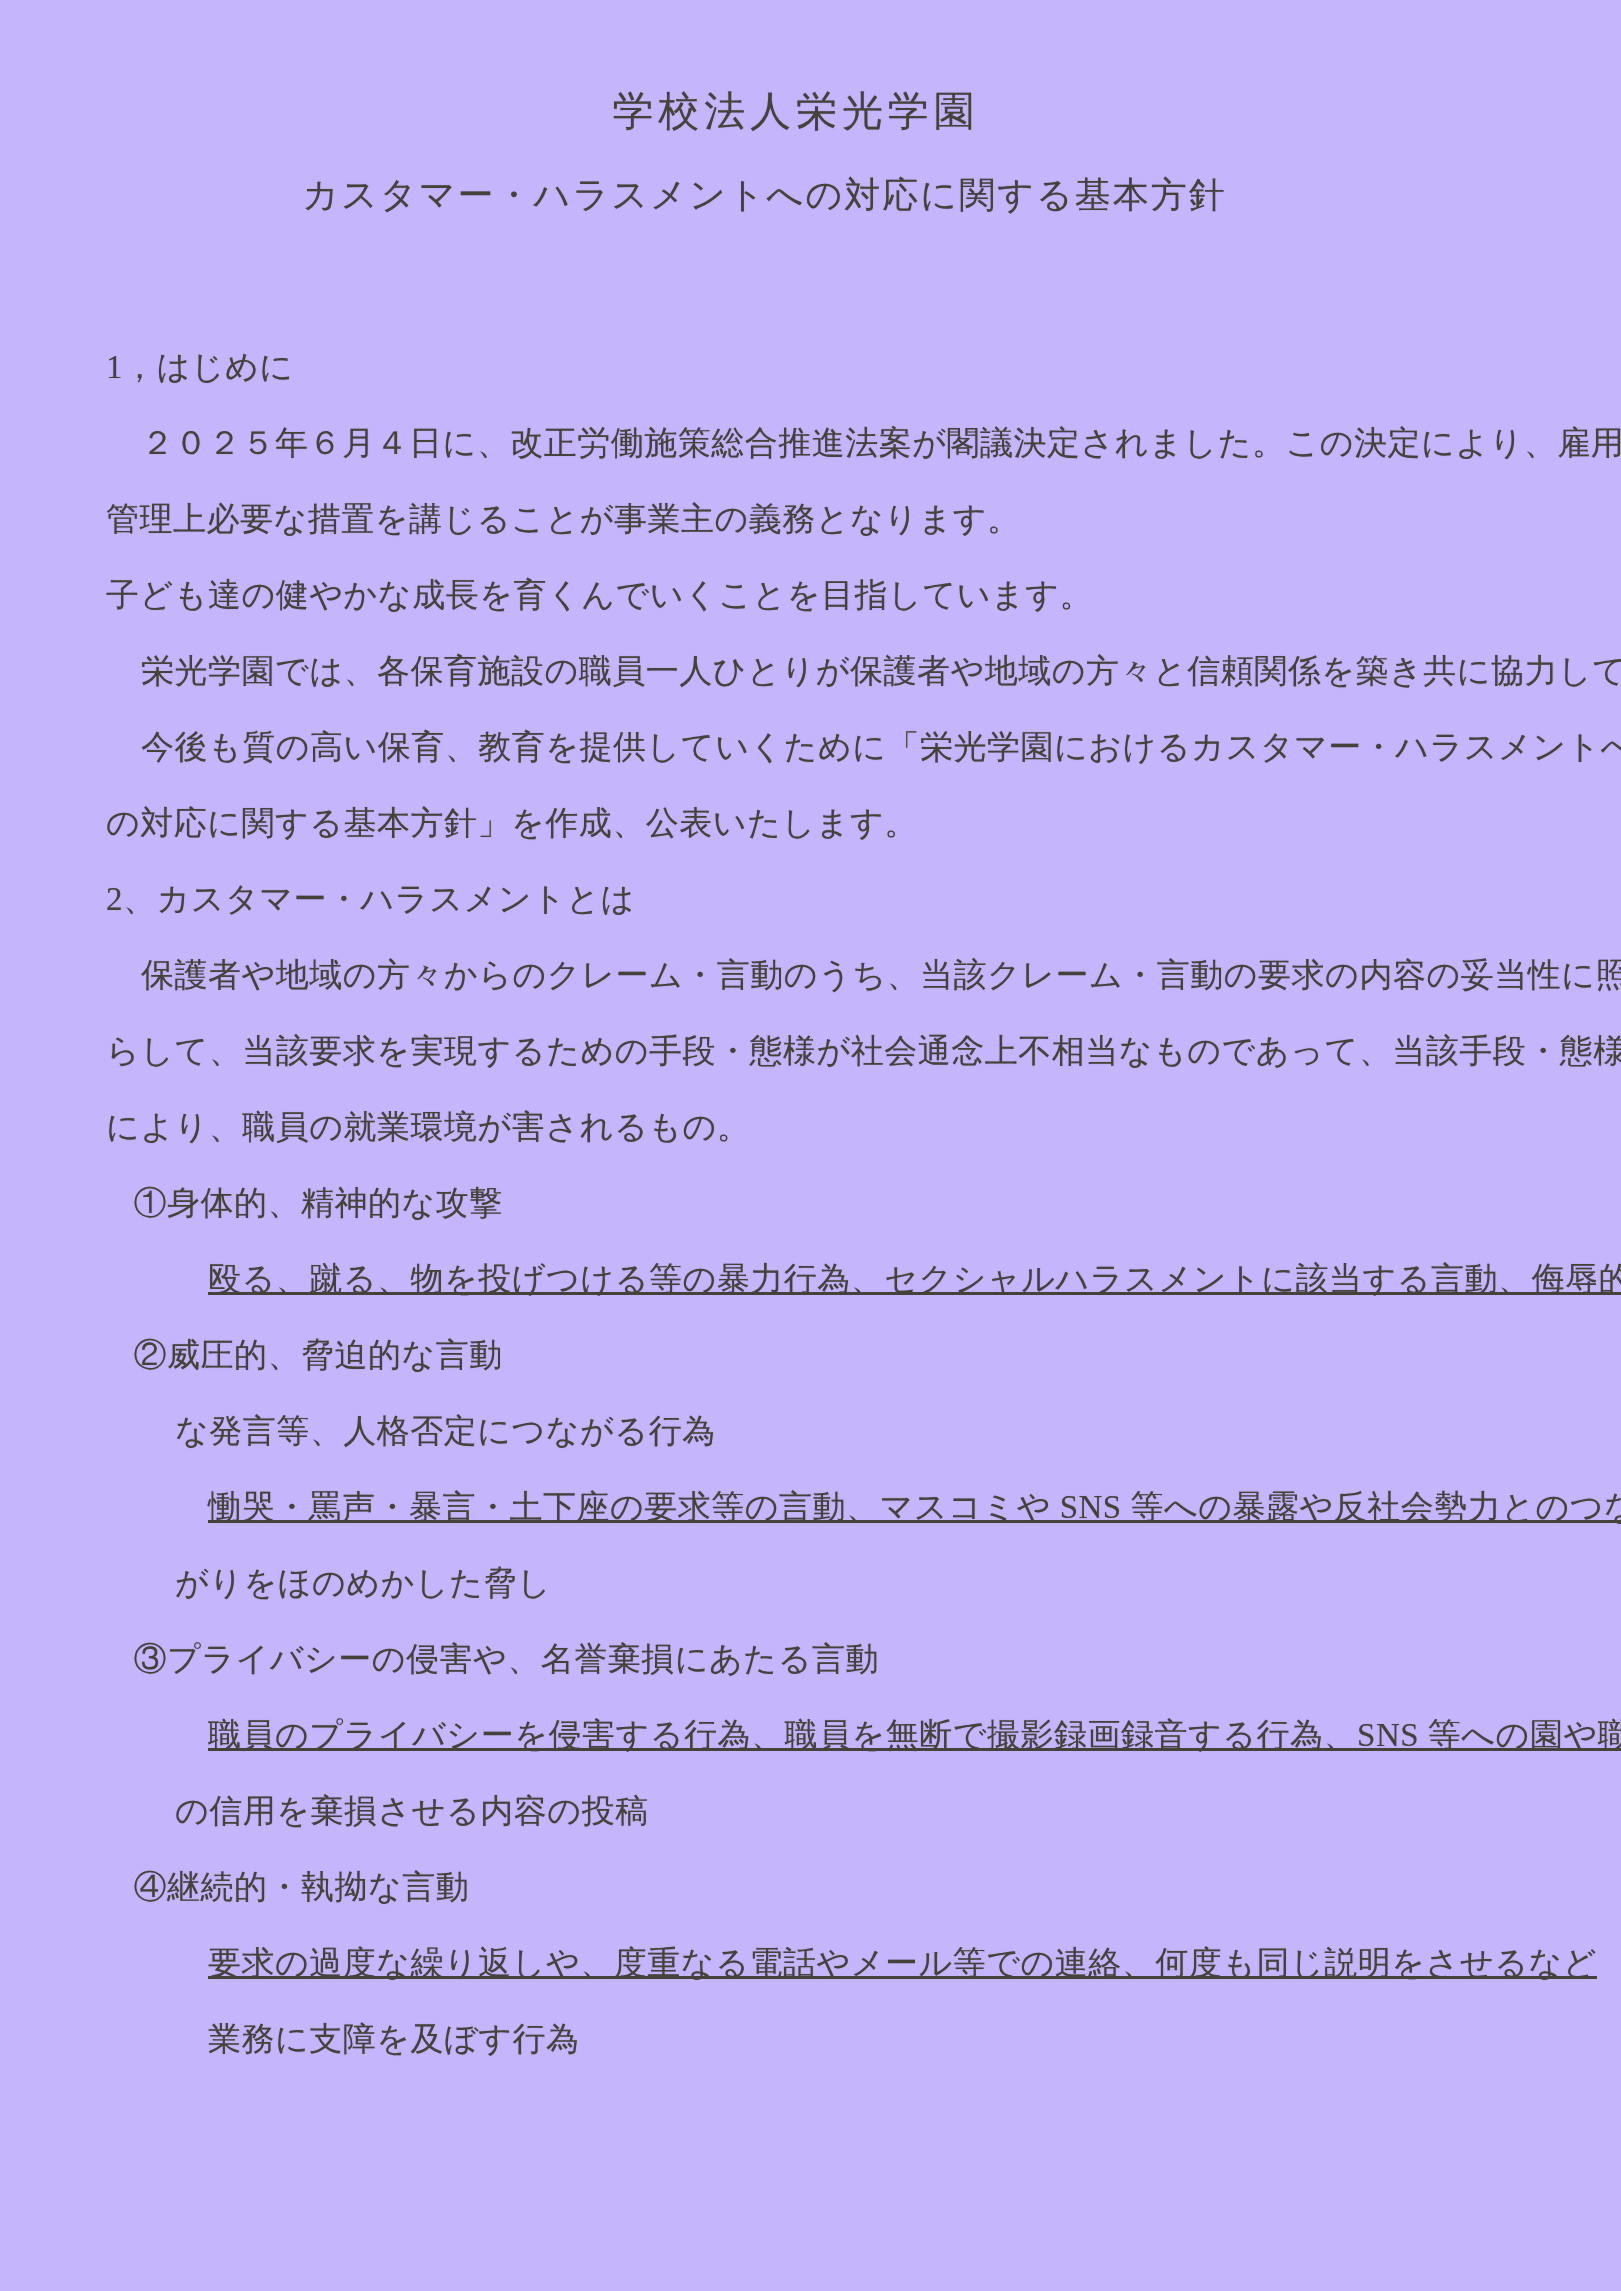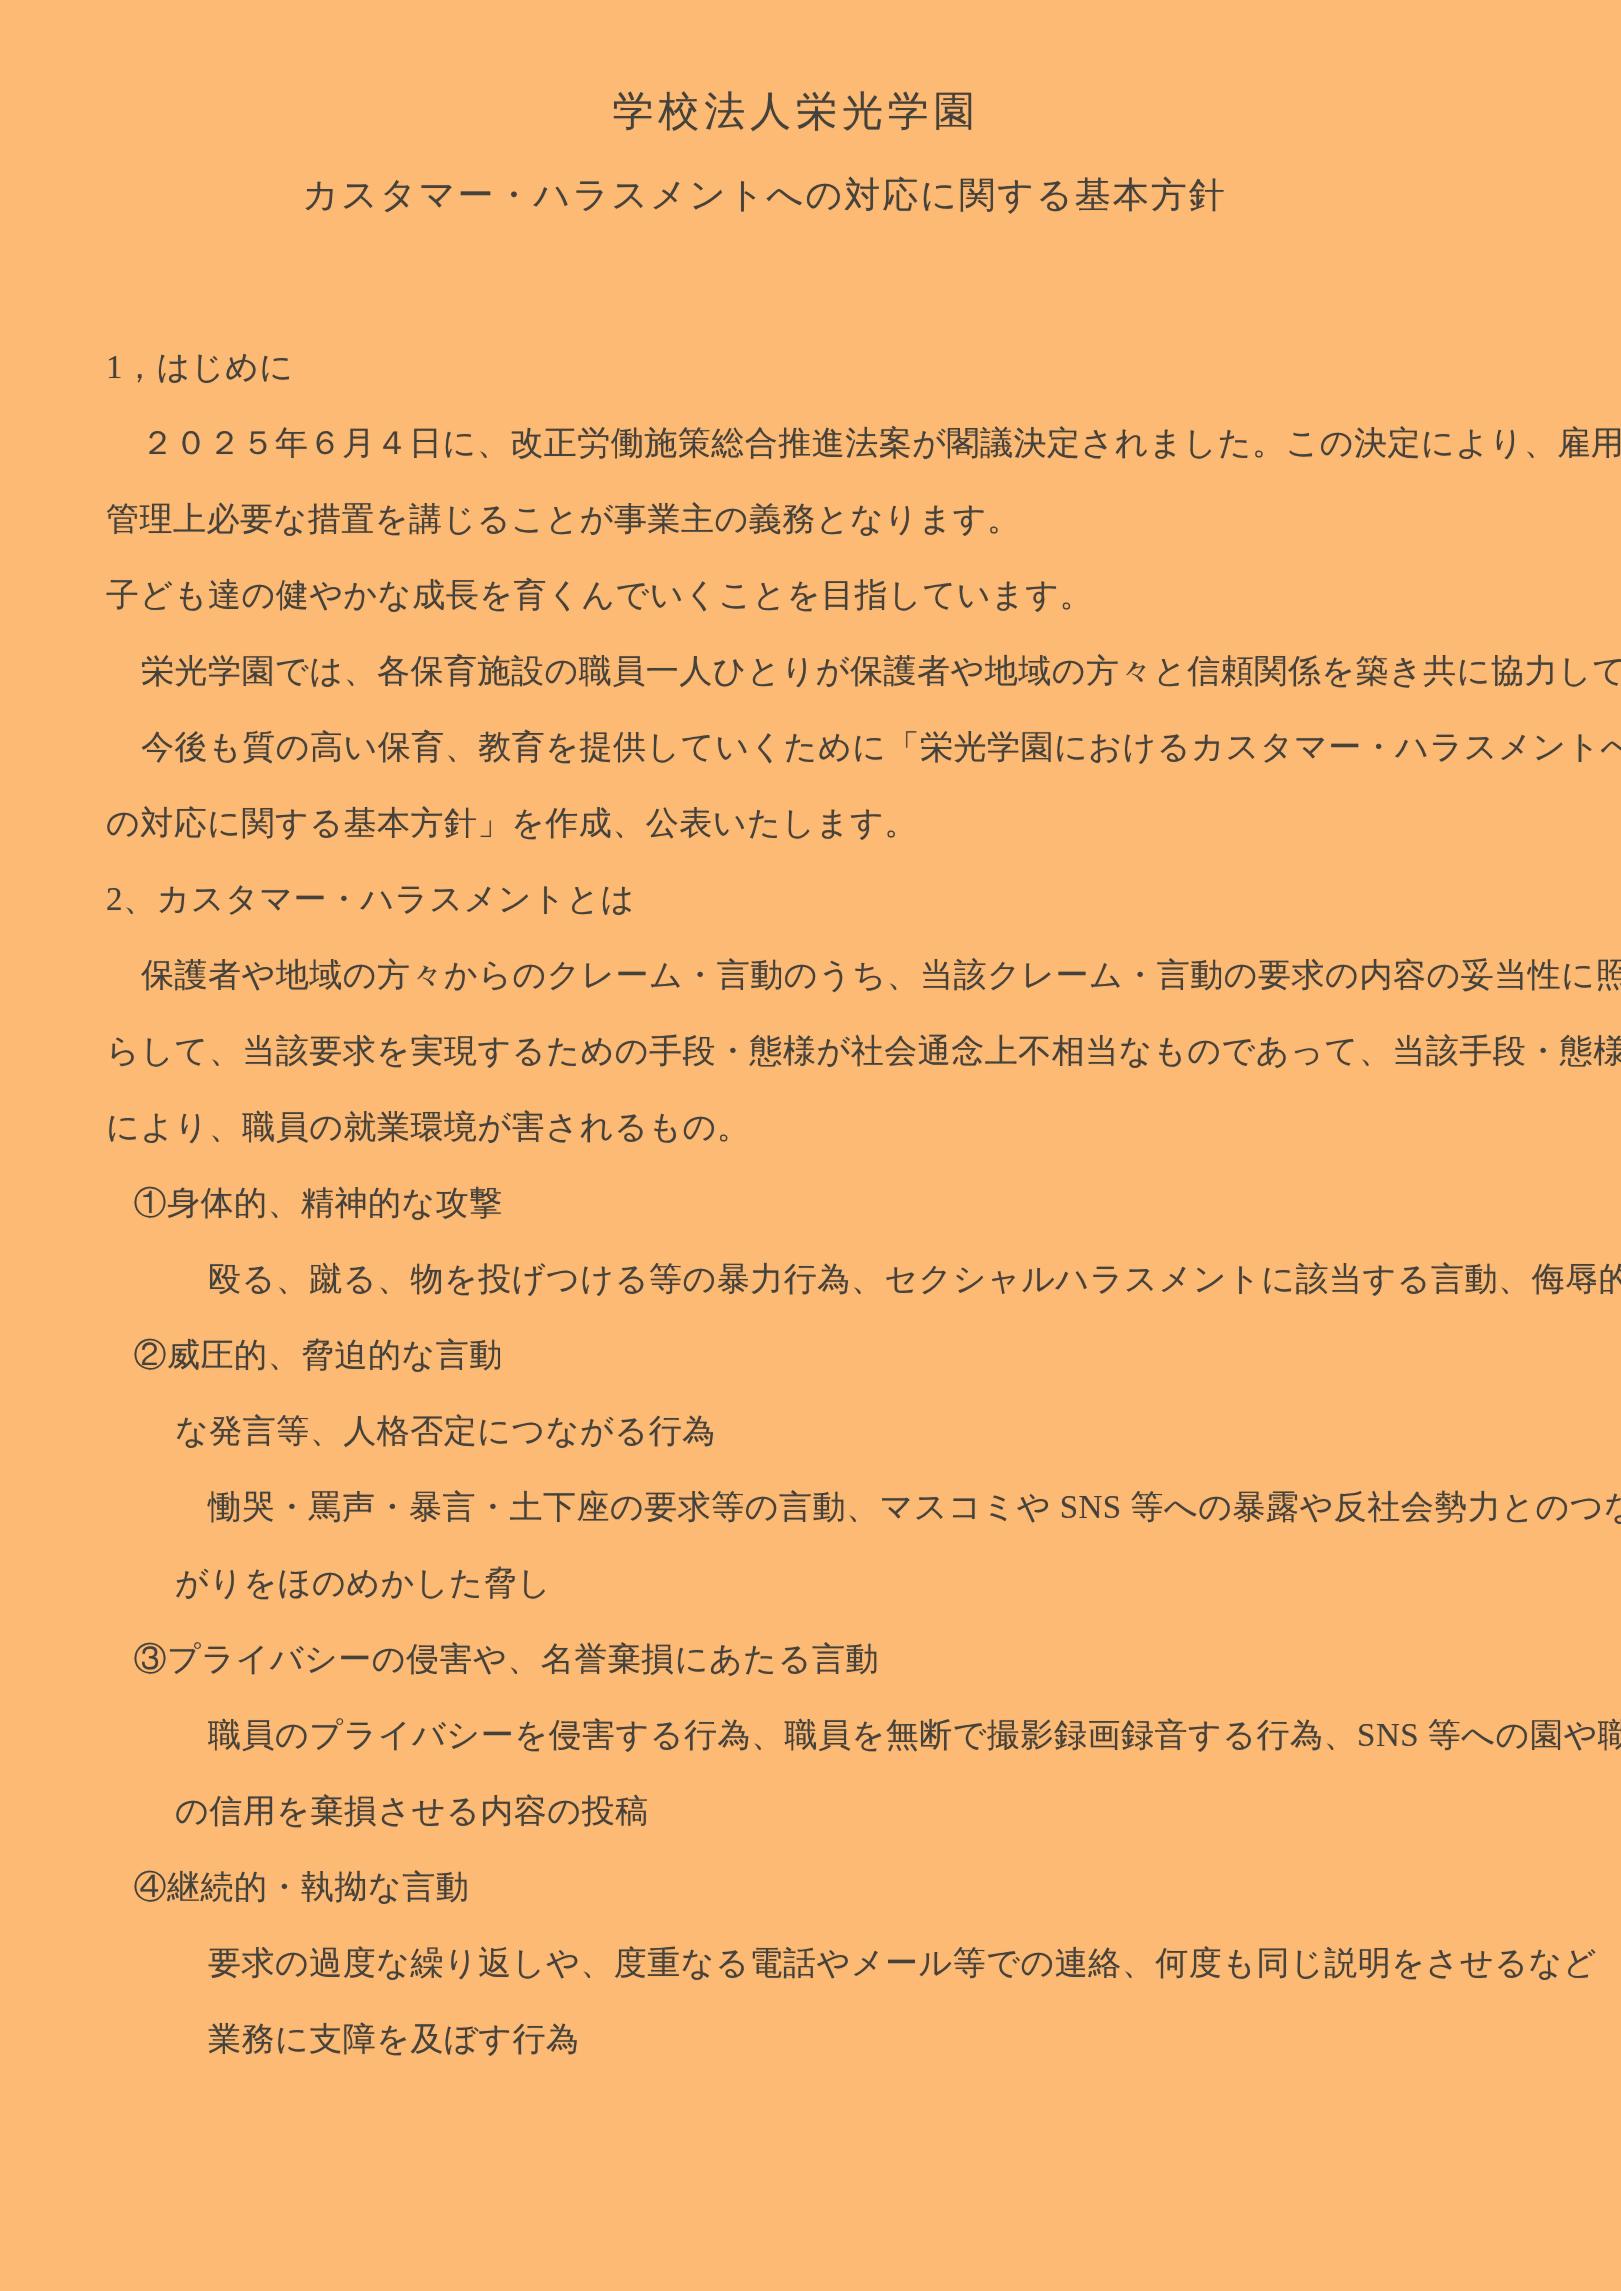"学校法人栄光学園" .page { background: #fdba74 -> #c4b5fd }
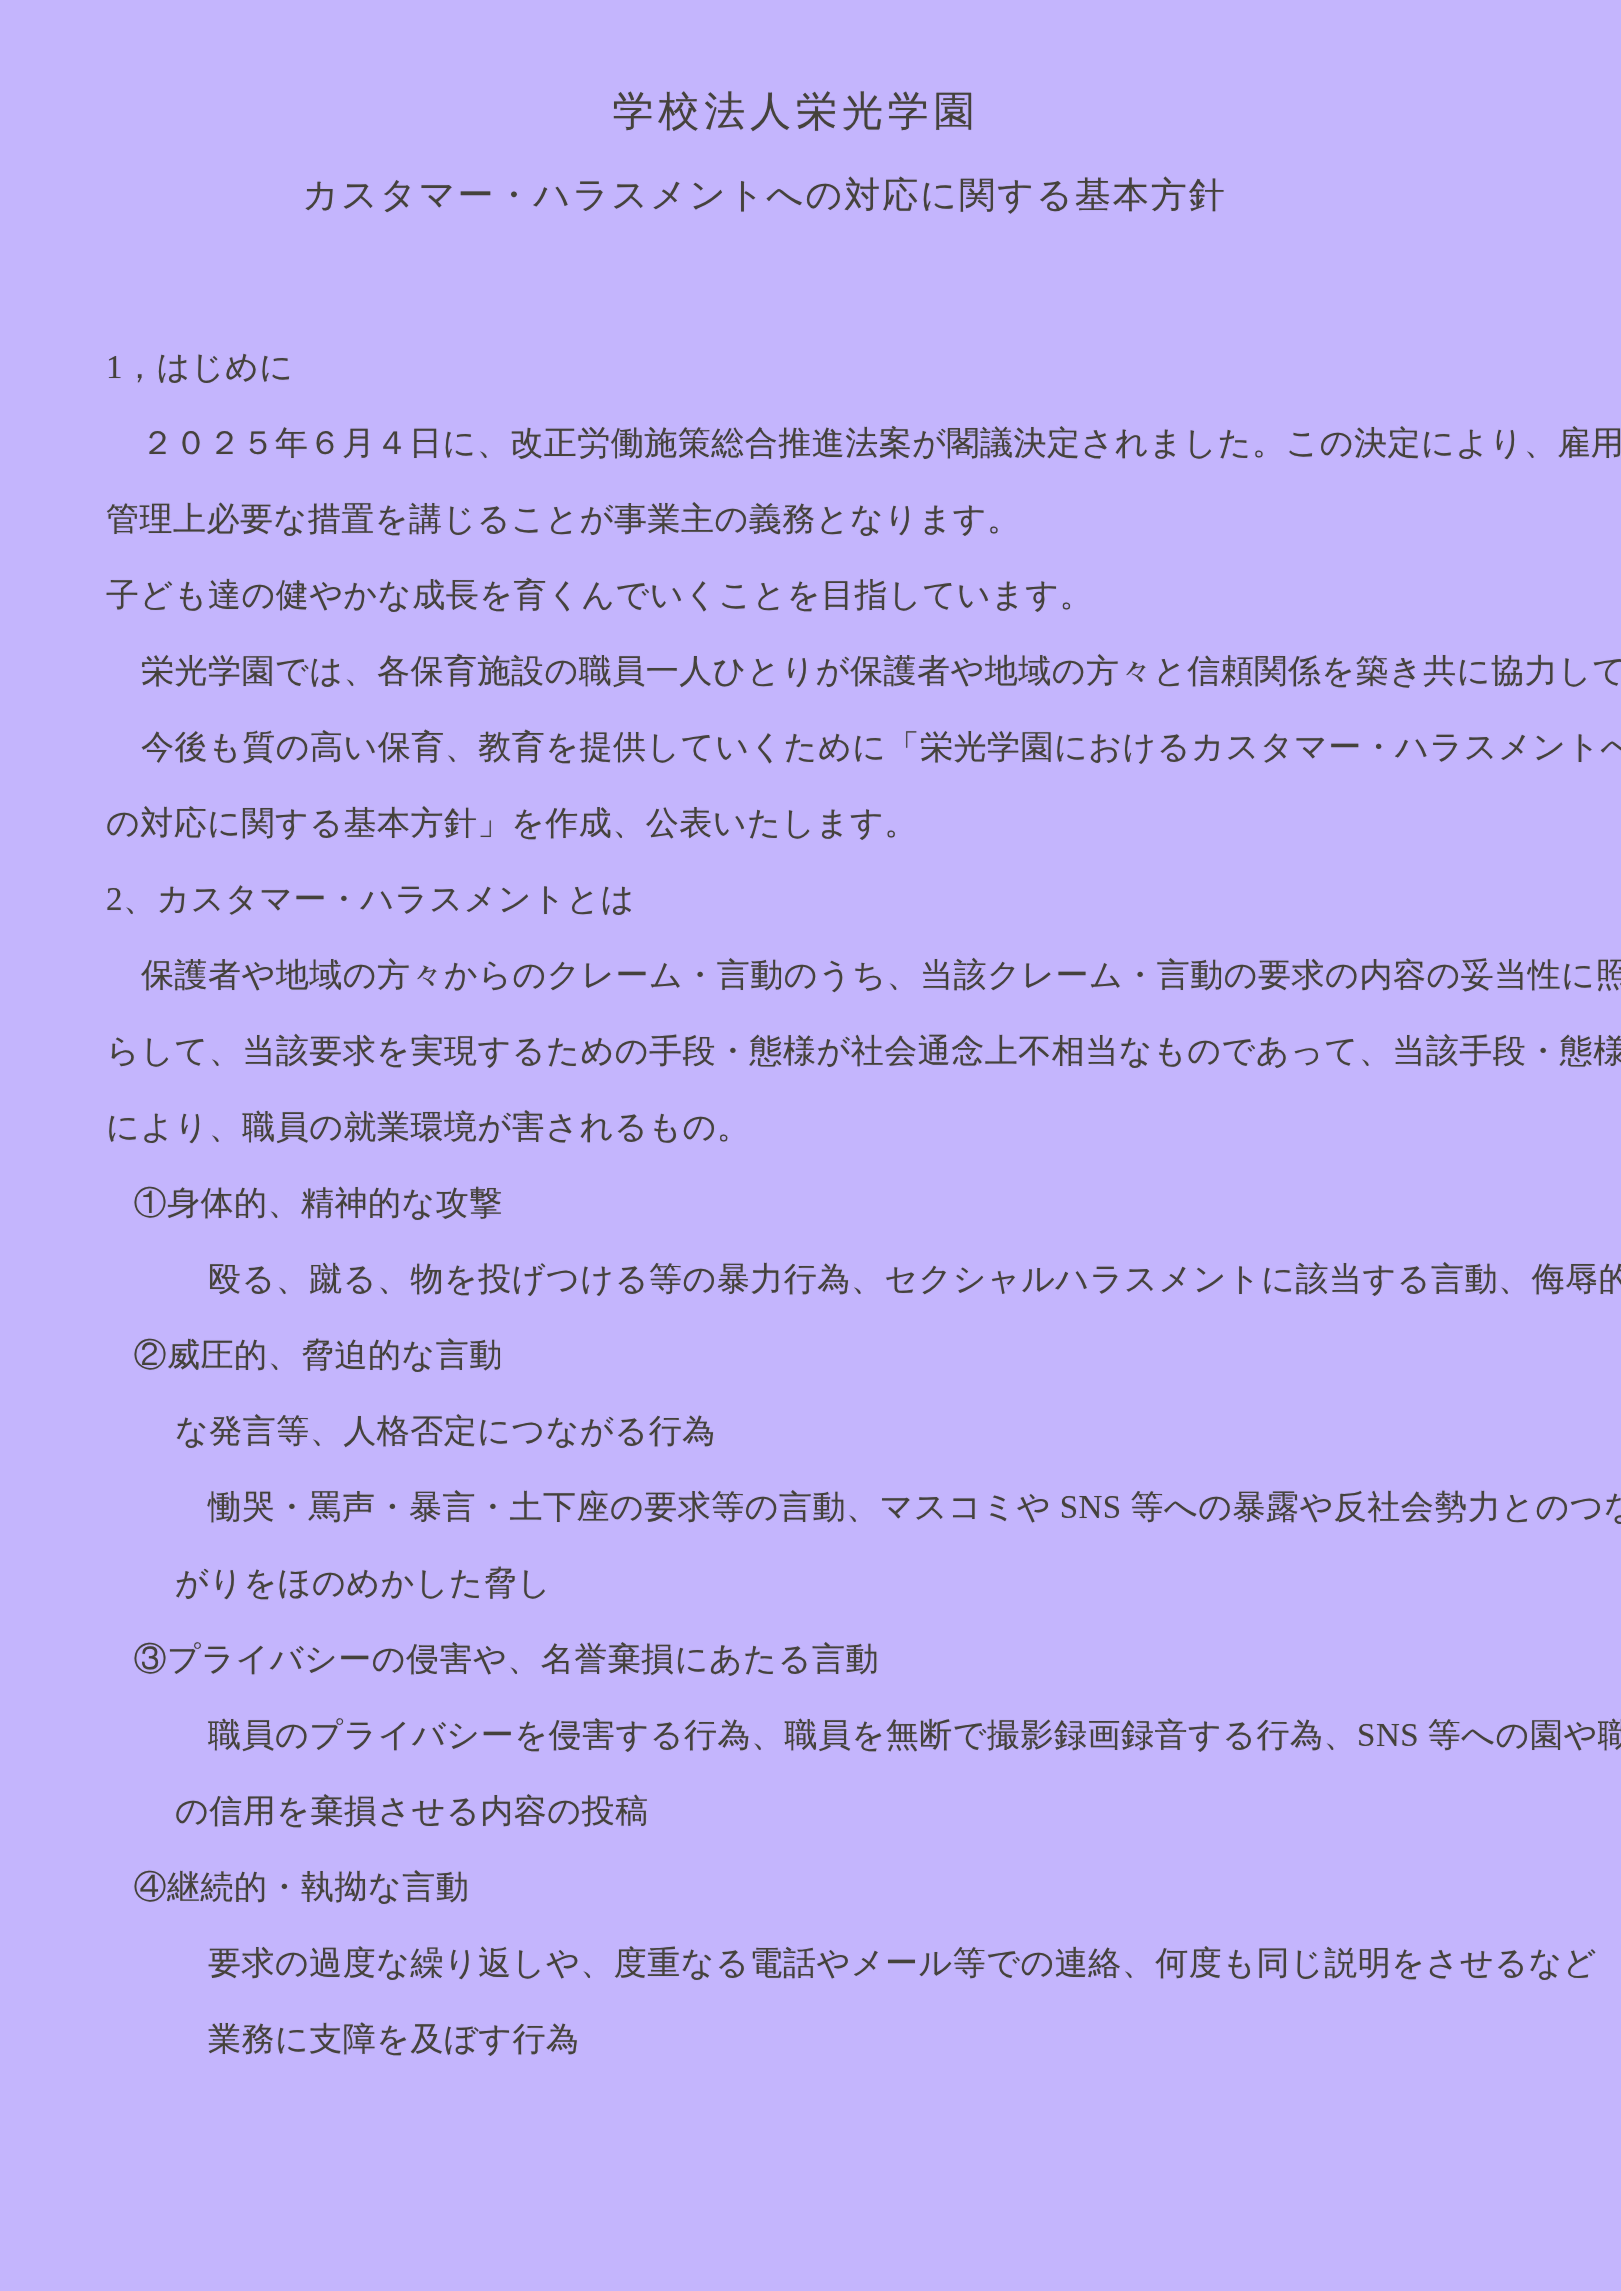"殴る、蹴る、物を投げつける等の暴力行為、セクシャルハラスメントに該当する言動、侮" .d1 { text-decoration: none -> underline }
